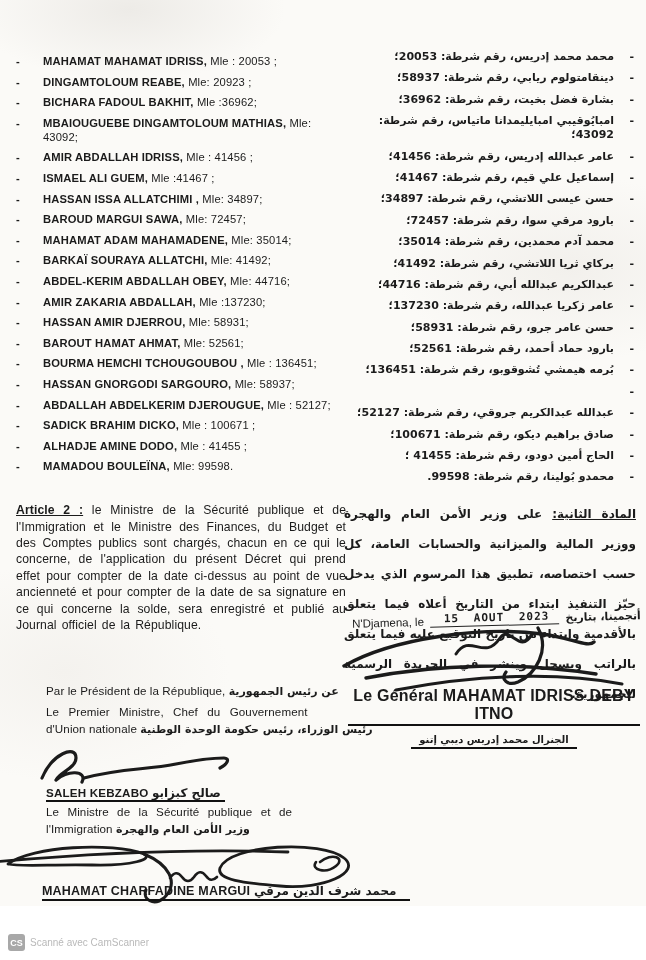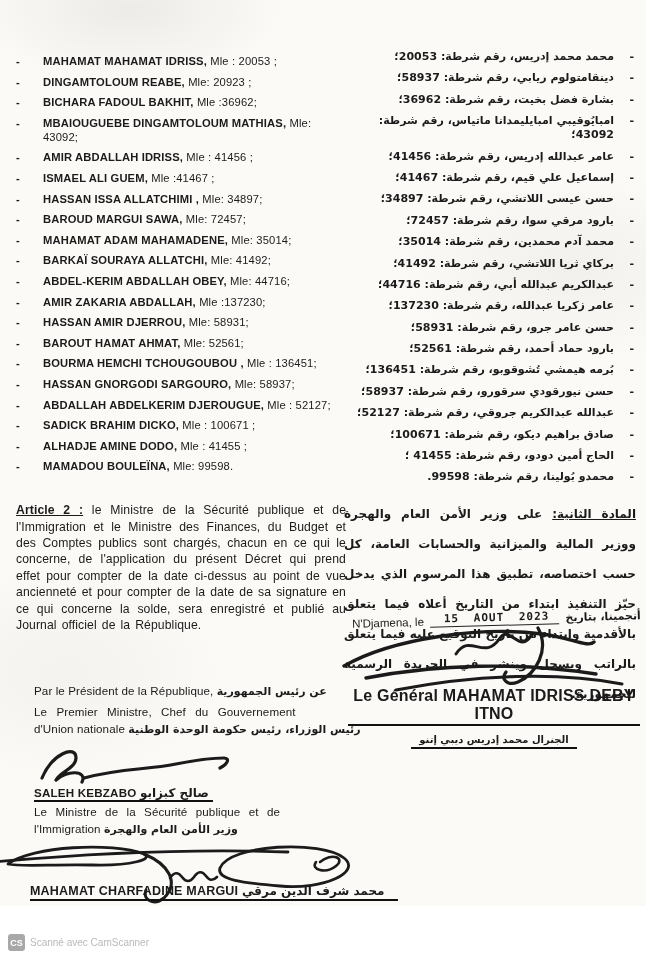"حسن نيورقودي سرقورو، رقم شرطة:" span.ar { html: <span>حسن نيورقودي سرقورو، رقم شرطة: 58937؛</span> -> none }
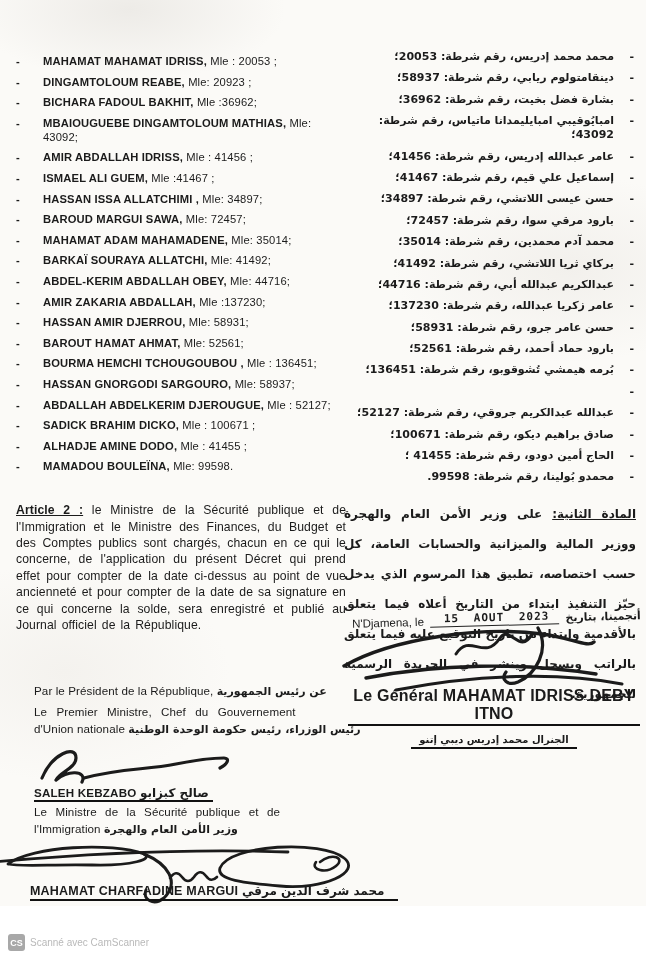"Par le Président de la" .line { margin-left: none -> 12px }
